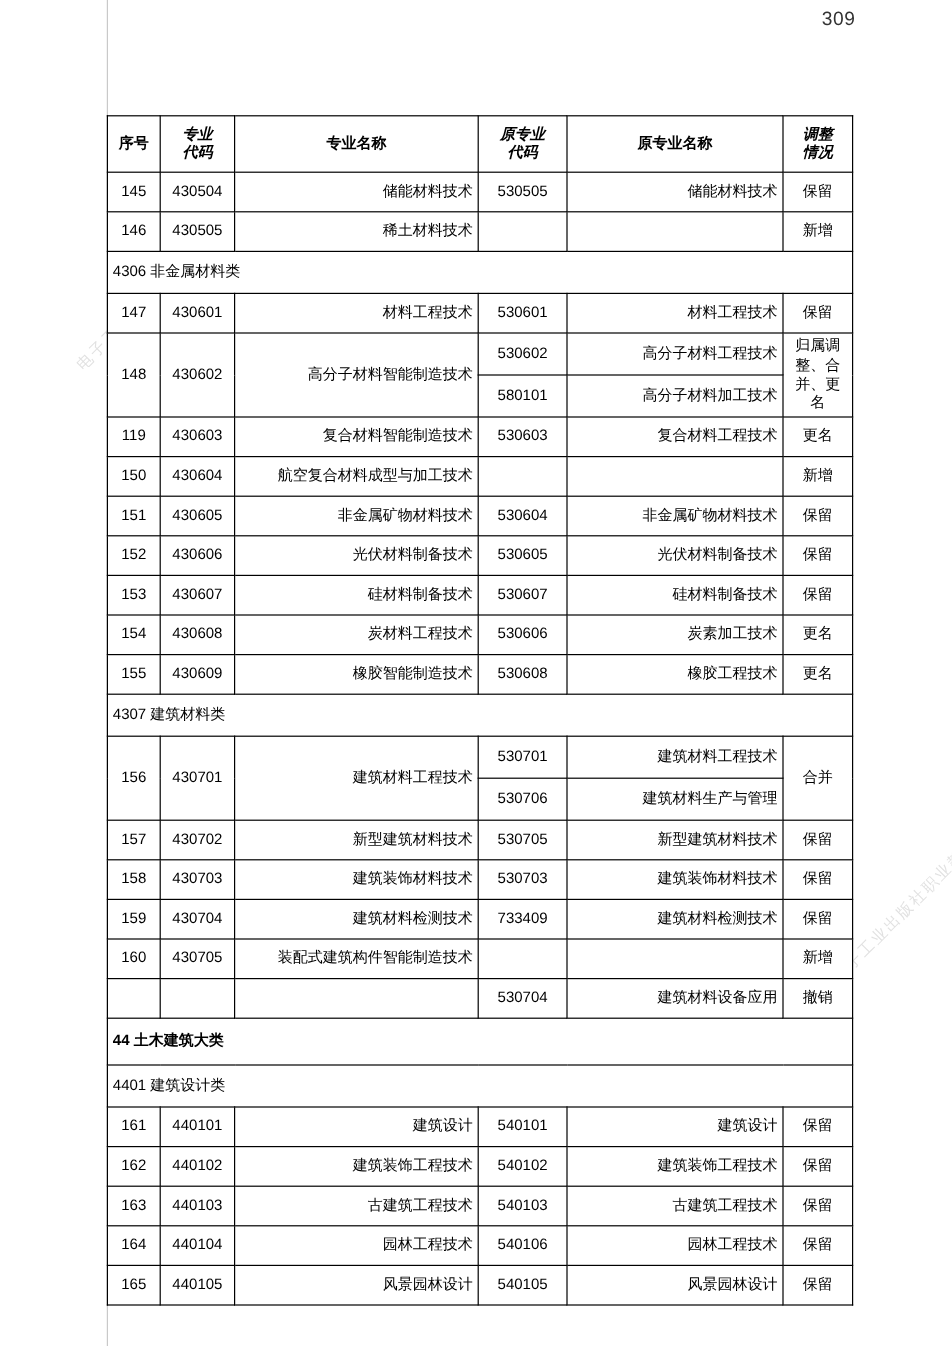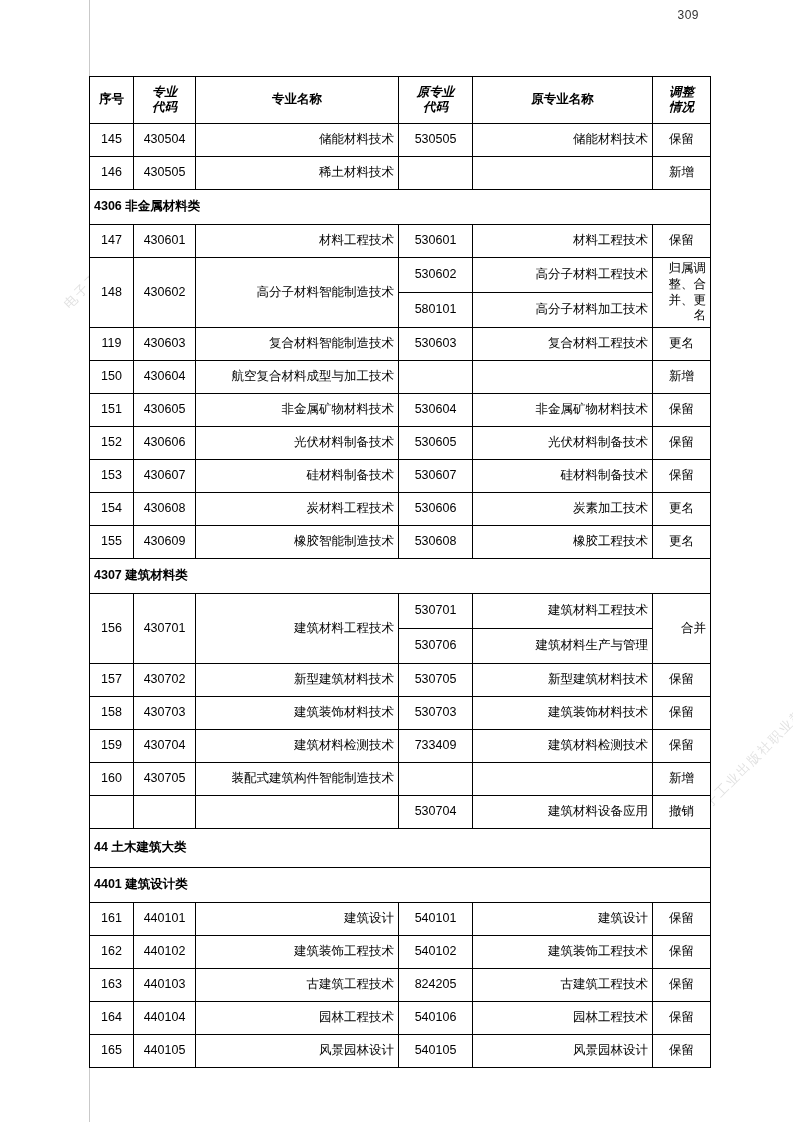"309" .page-number { font-size: 12px -> 16px; right: 94px -> 80px }
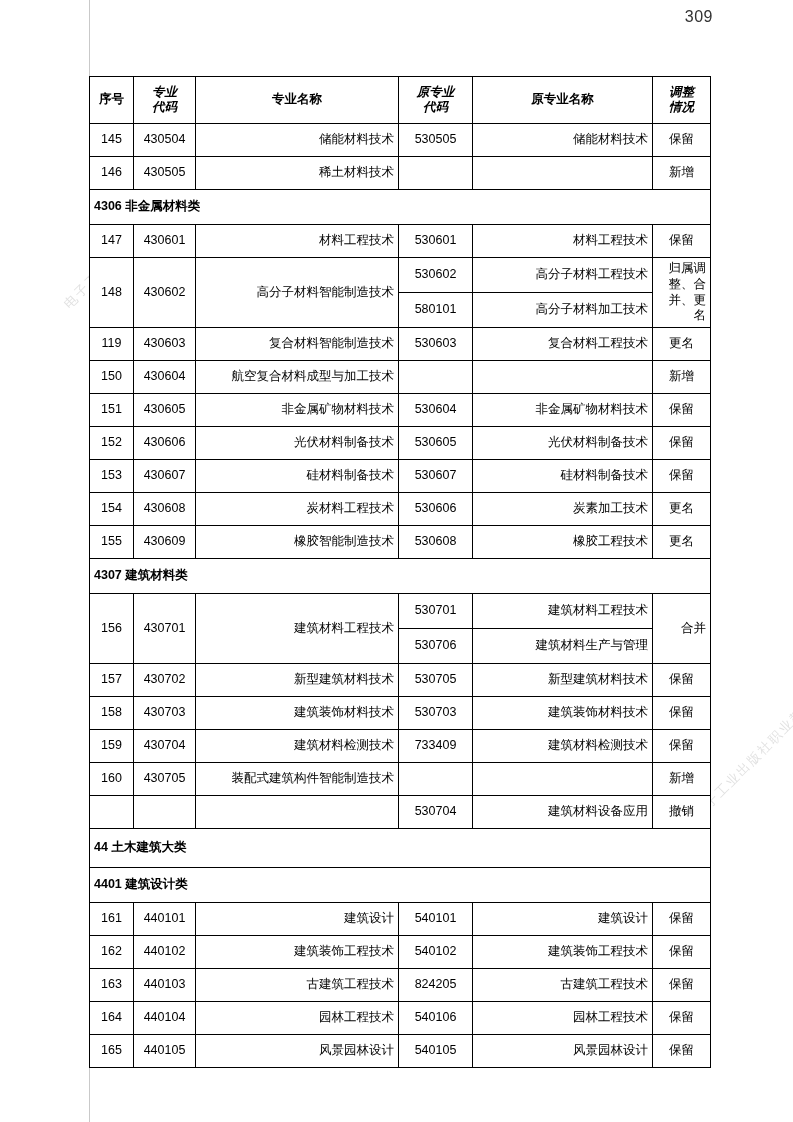"序号" .table-wrap { top: 76px -> 96px }
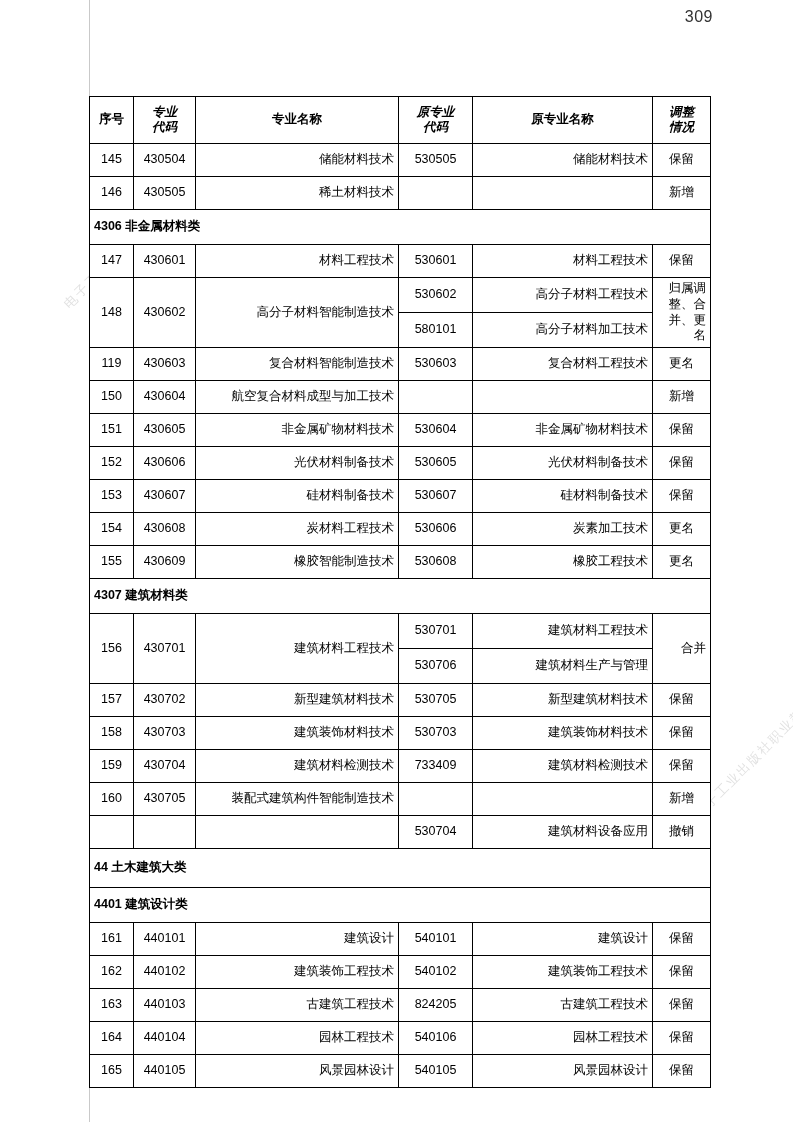"4306 非金属材料类" td.group { font-weight: bold -> normal }
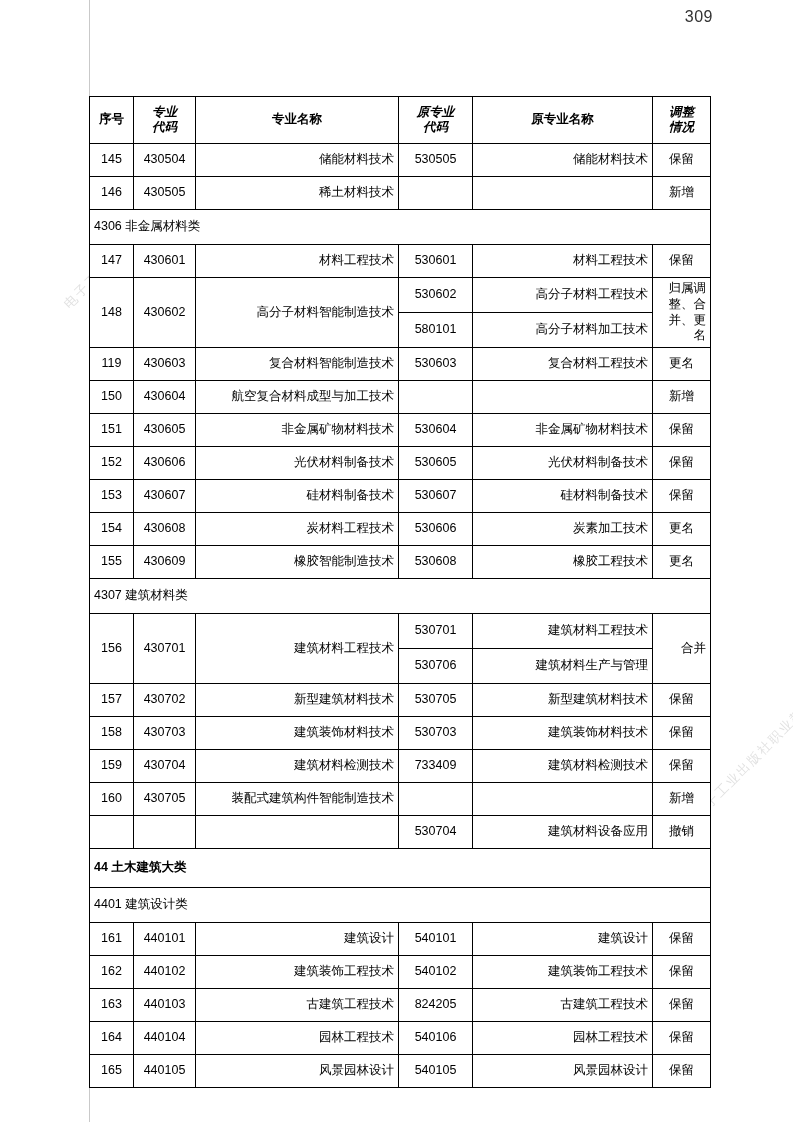"归属调整、合并、更名" td.adj-multi { text-align: right -> center }
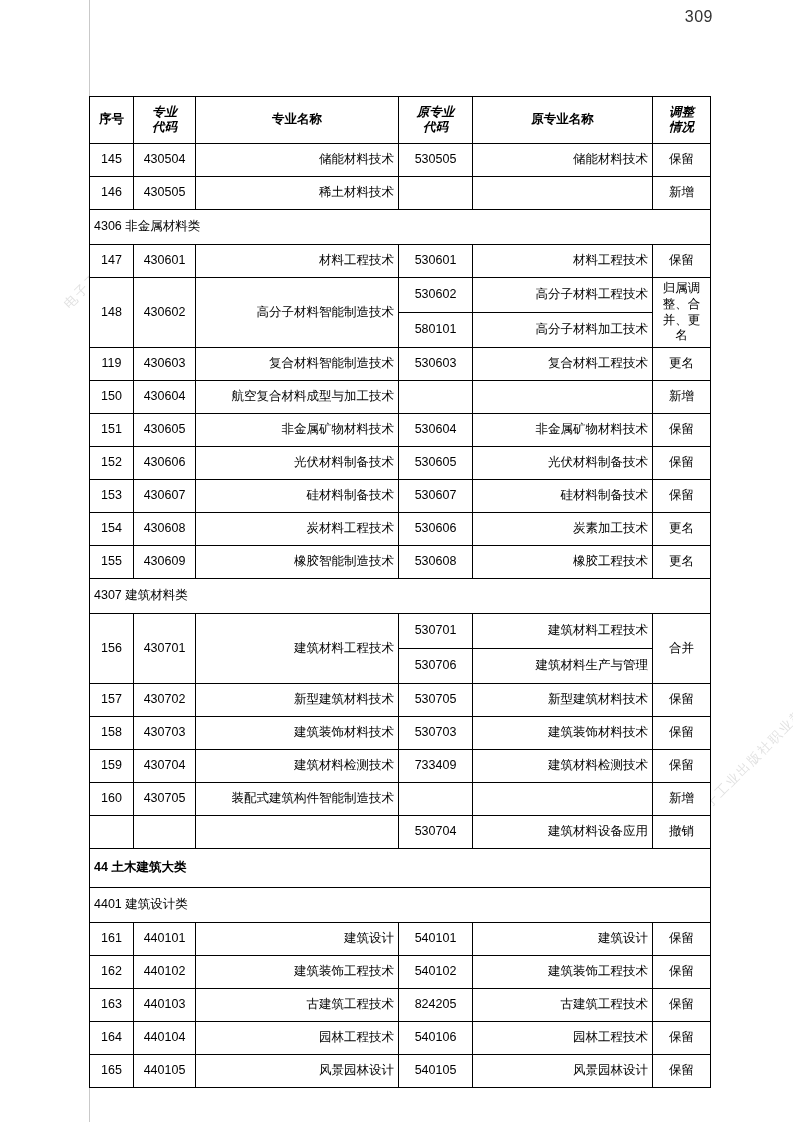"824205" td.ocode { text: 824205 -> 540103 }
